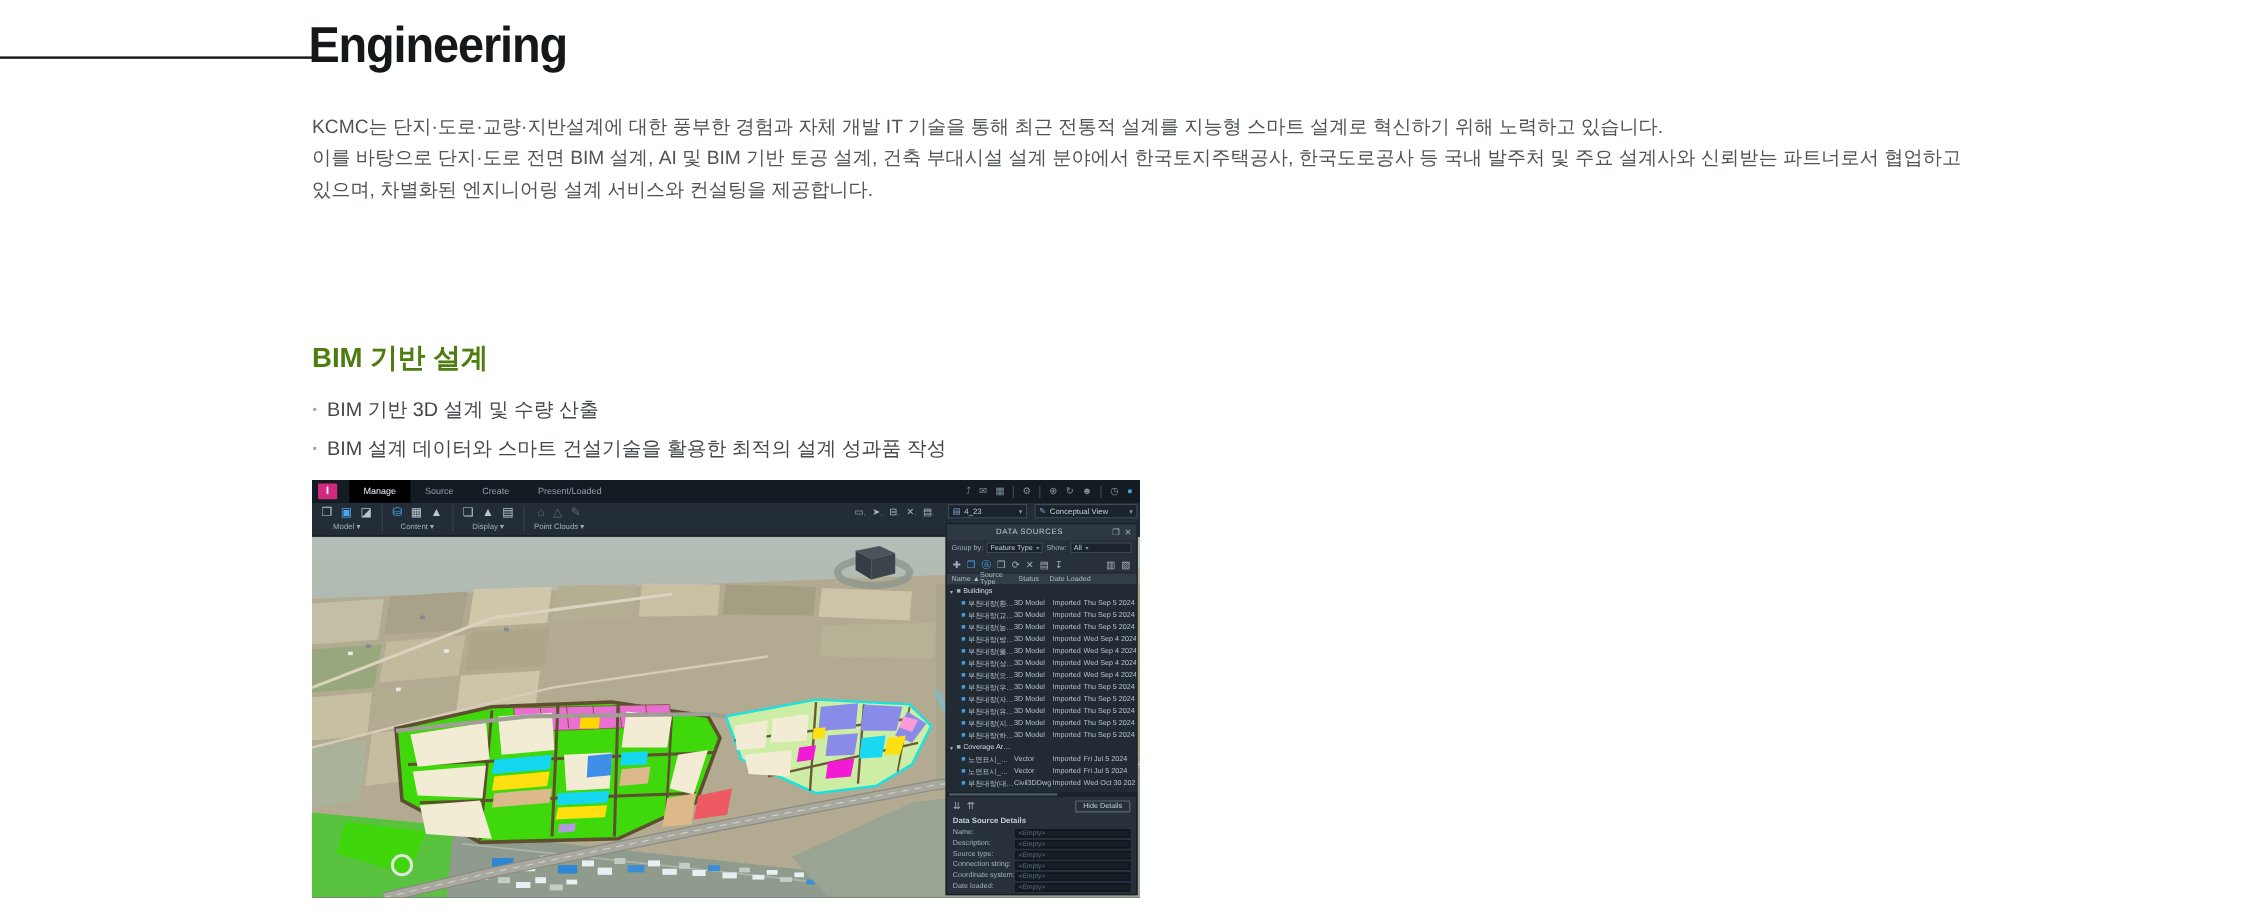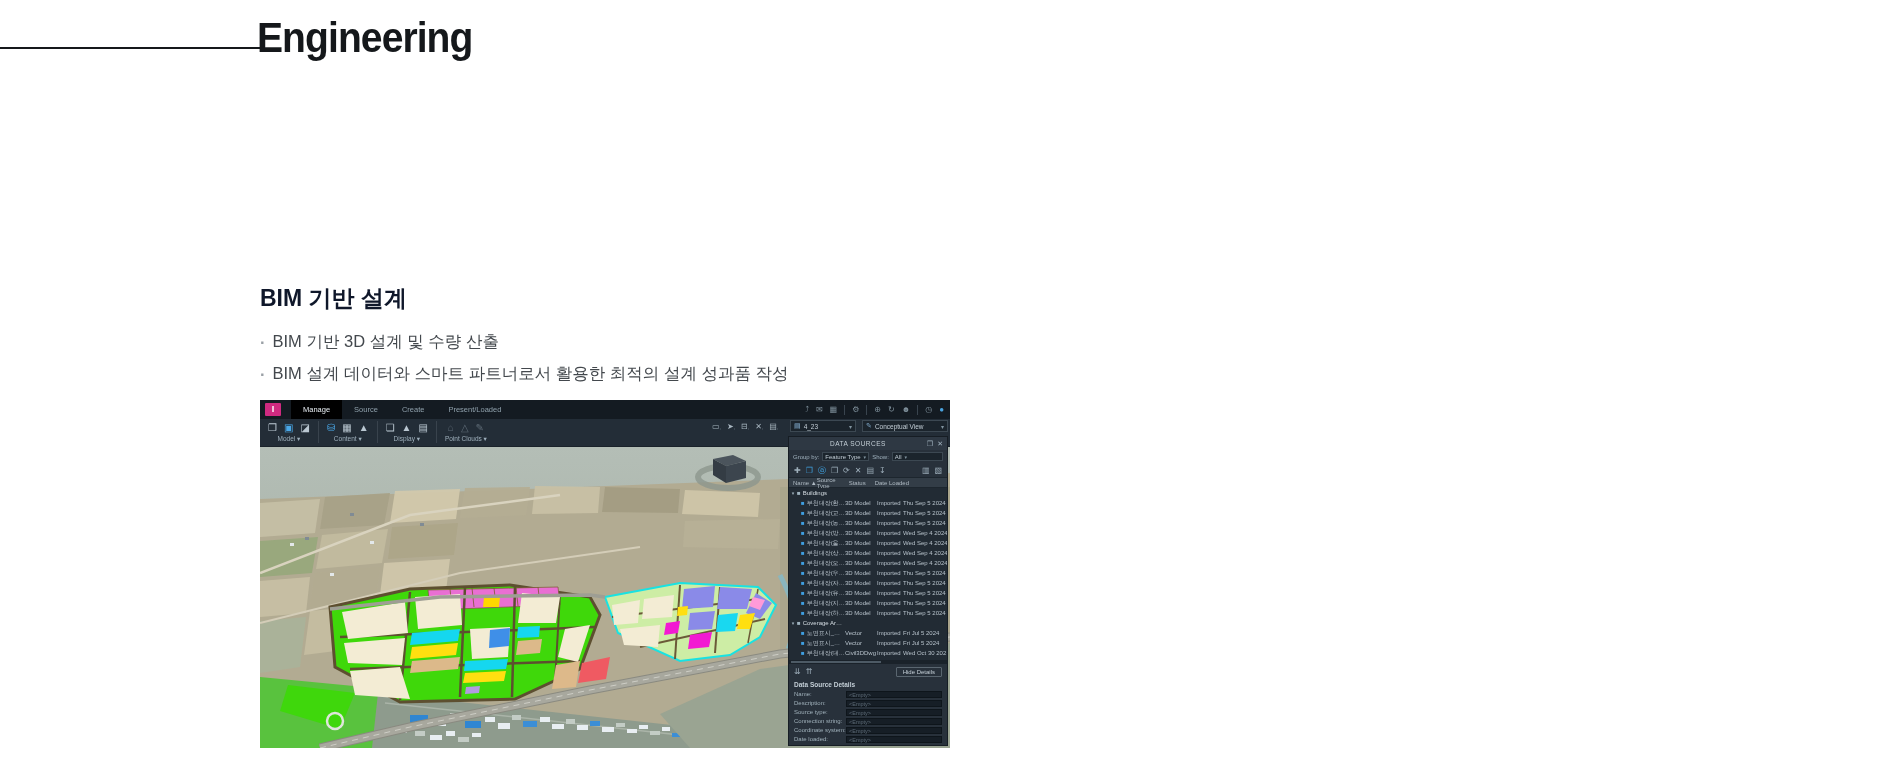"KCMC는 단지·도로·교량·지반설계에 대한 풍부한 경험과" div.intro-line { html: none -> <div>KCMC는 단지·도로·교량·지반설계에 대한 풍부한 경험과 자체 개발 IT 기술을 통해 최근 전통적 설계를 지능형 스마트 설계로 혁신하기 위해 노력하고 있습니다.</div> }
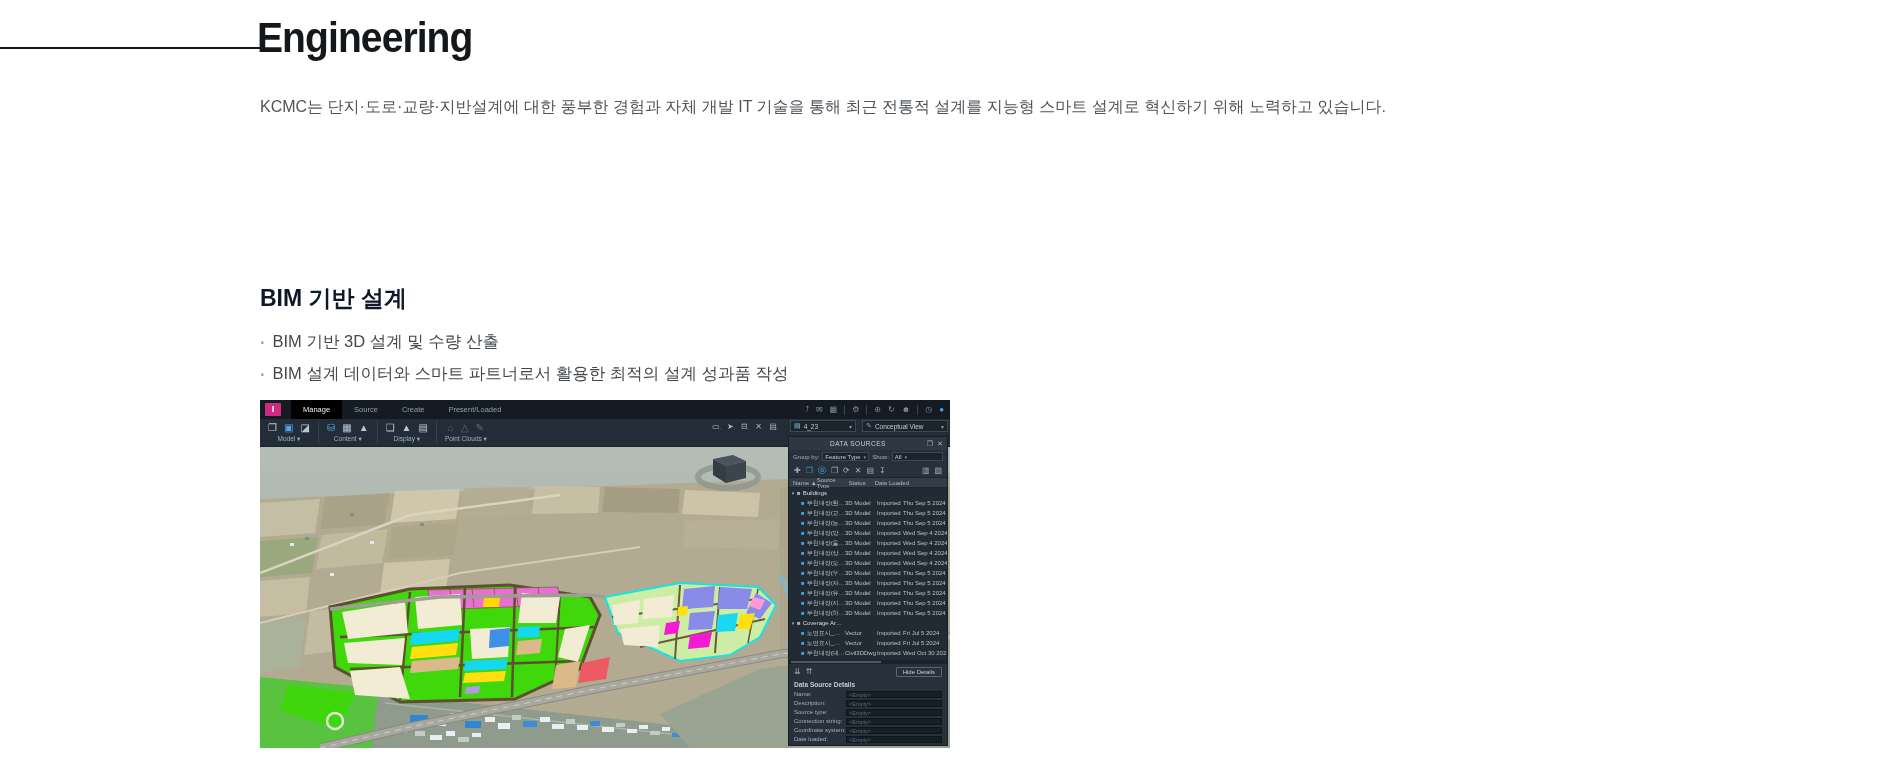"이를 바탕으로 단지·도로 전면 BIM" div.intro-line { html: none -> <div>이를 바탕으로 단지·도로 전면 BIM 설계, AI 및 BIM 기반 토공 설계, 건축 부대시설 설계 분야에서 한국토지주택공사, 한국도로공사 등 국내 발주처 및 주요 설계사와 신뢰받는 파트너로서 협업하고</div> }
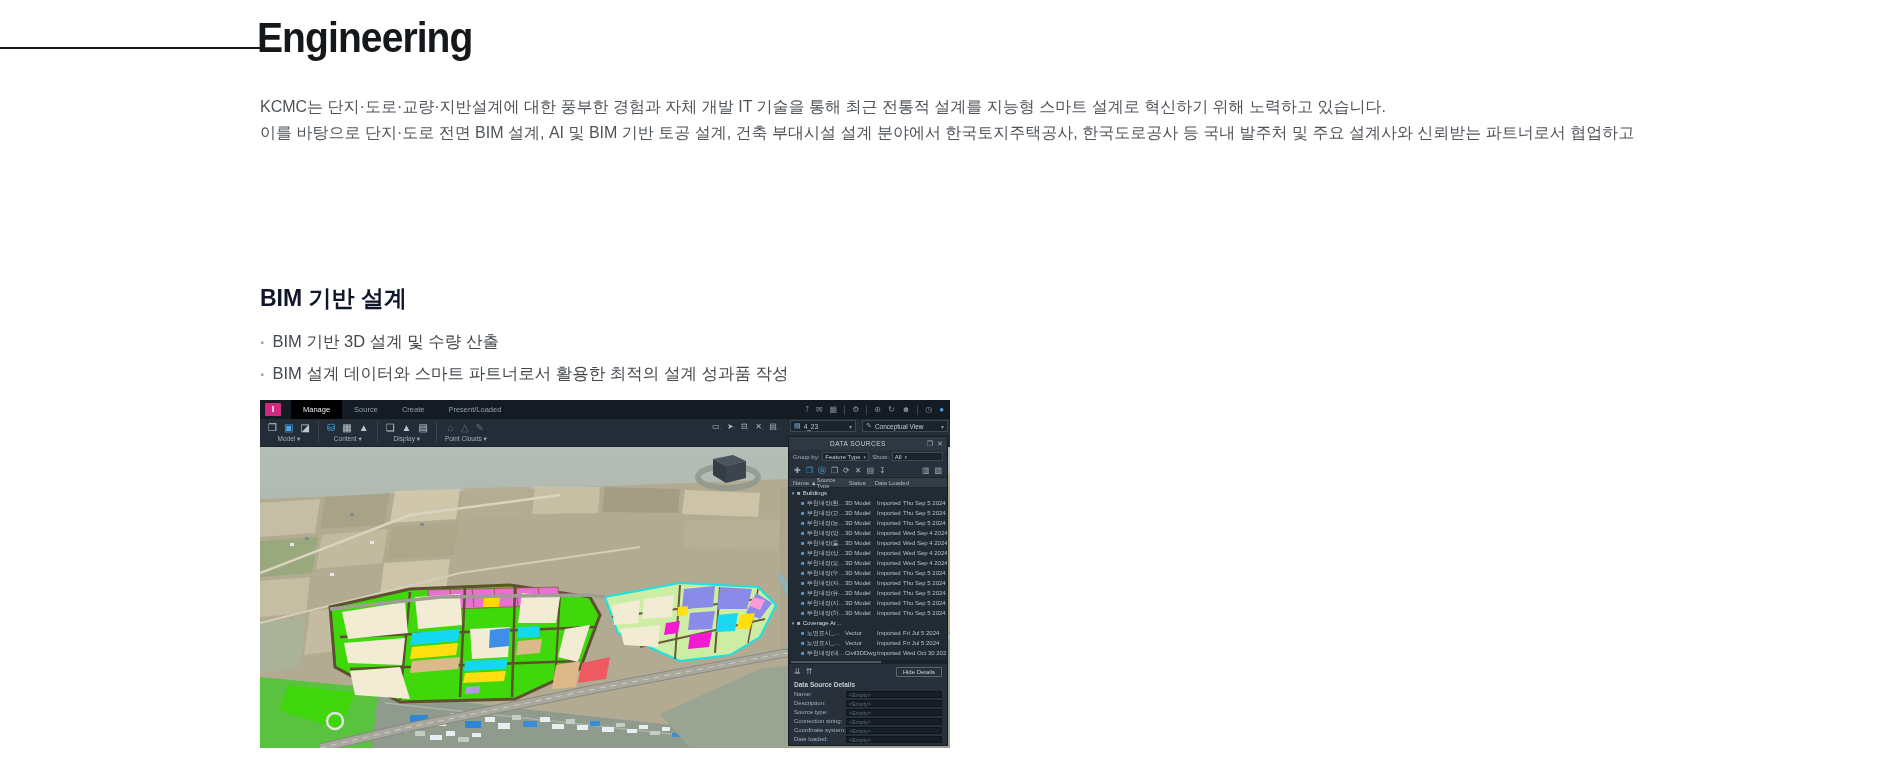"있으며, 차별화된 엔지니어링 설계 서비스와" div.intro-line { html: none -> <div>있으며, 차별화된 엔지니어링 설계 서비스와 컨설팅을 제공합니다.</div> }
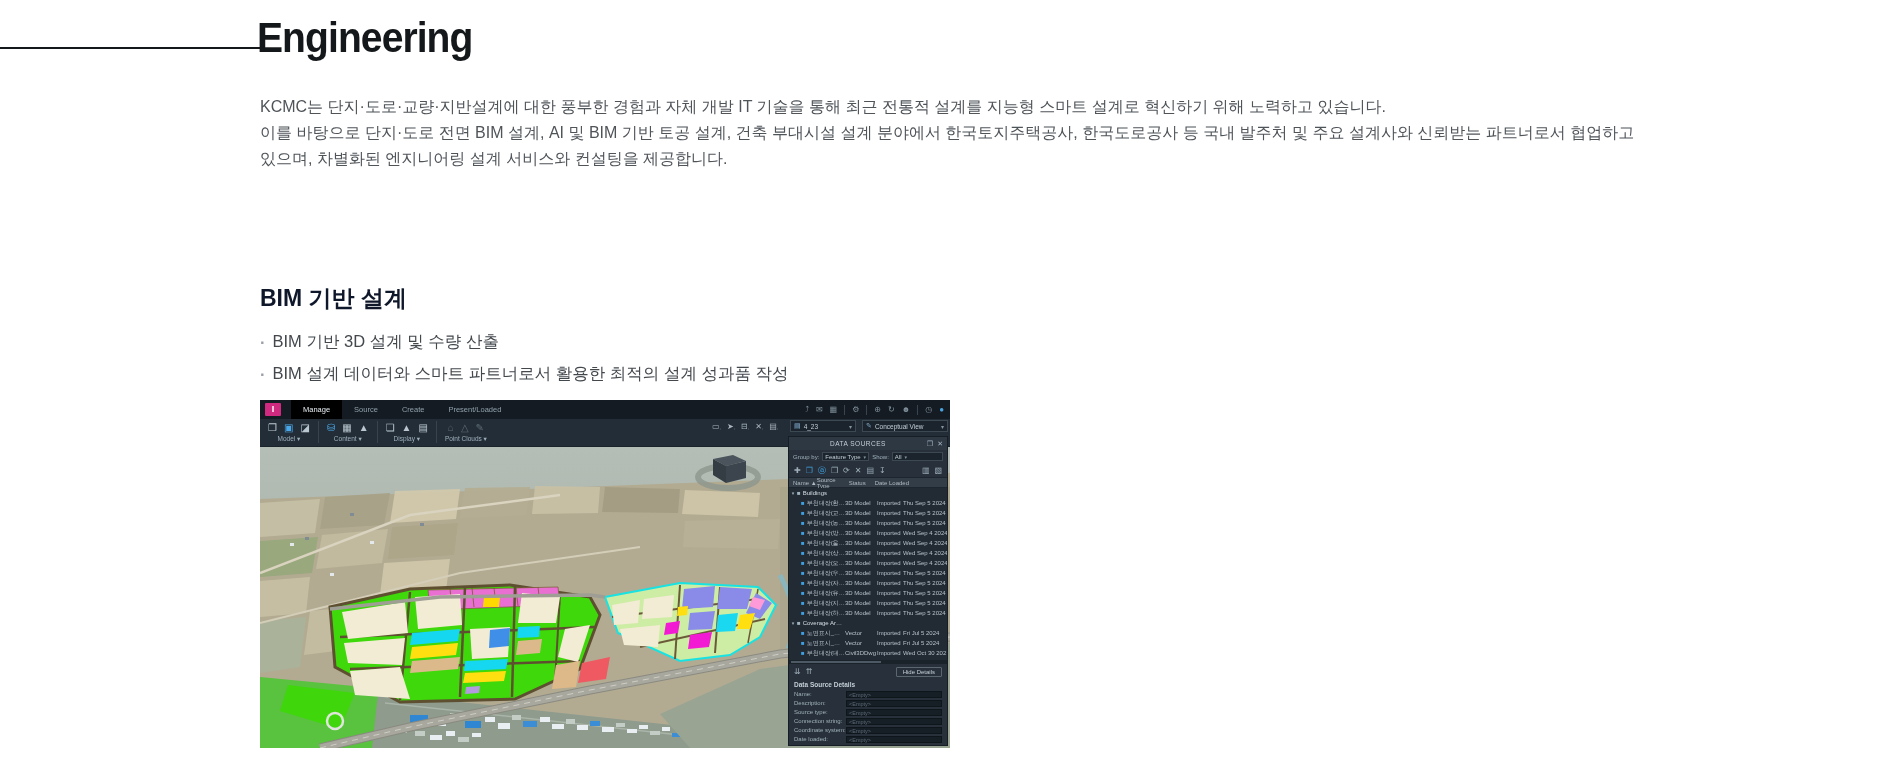"BIM 기반 설계" #section-heading { color: #0f172a -> #4d7c0f }
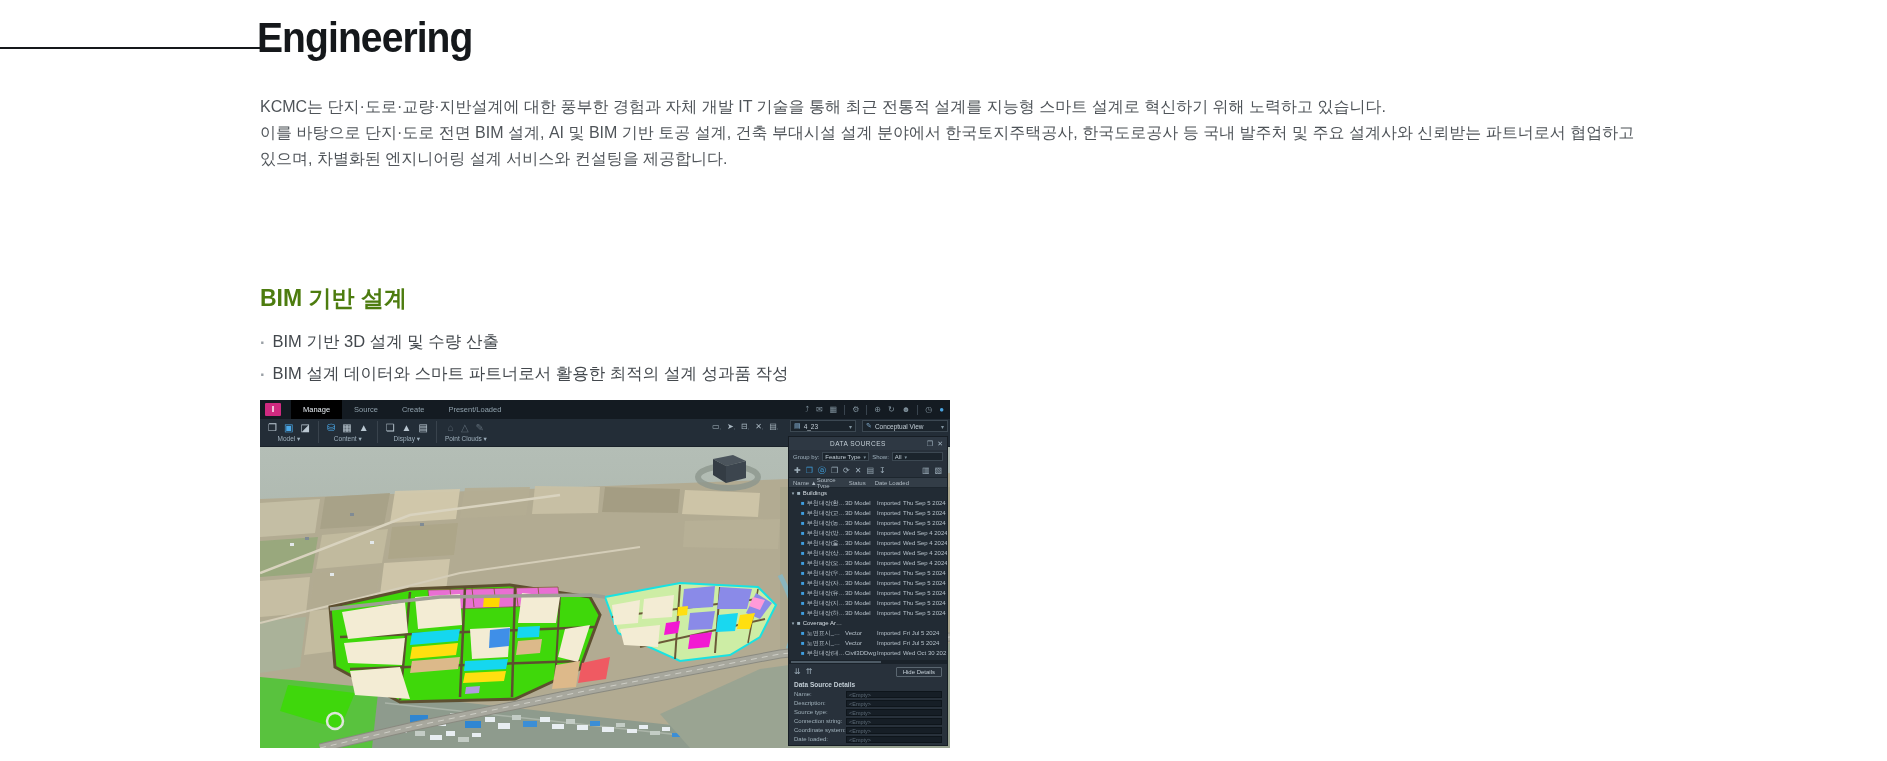"BIM 설계 데이터와 스마트 파트너로서" span { text: 파트너로서 -> 건설기술을 }
